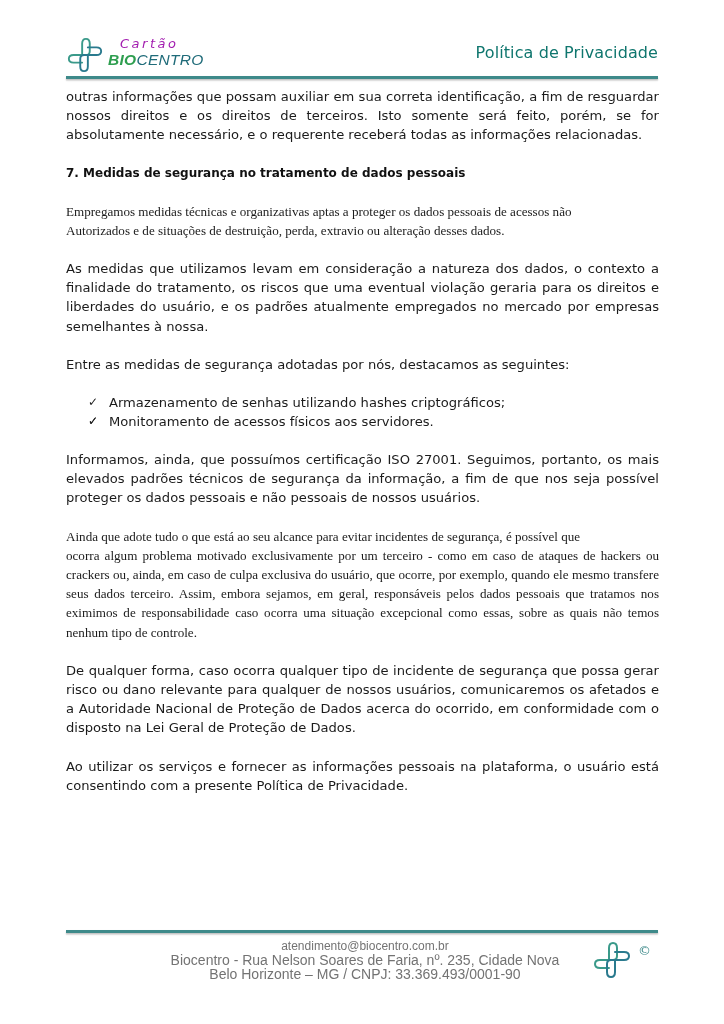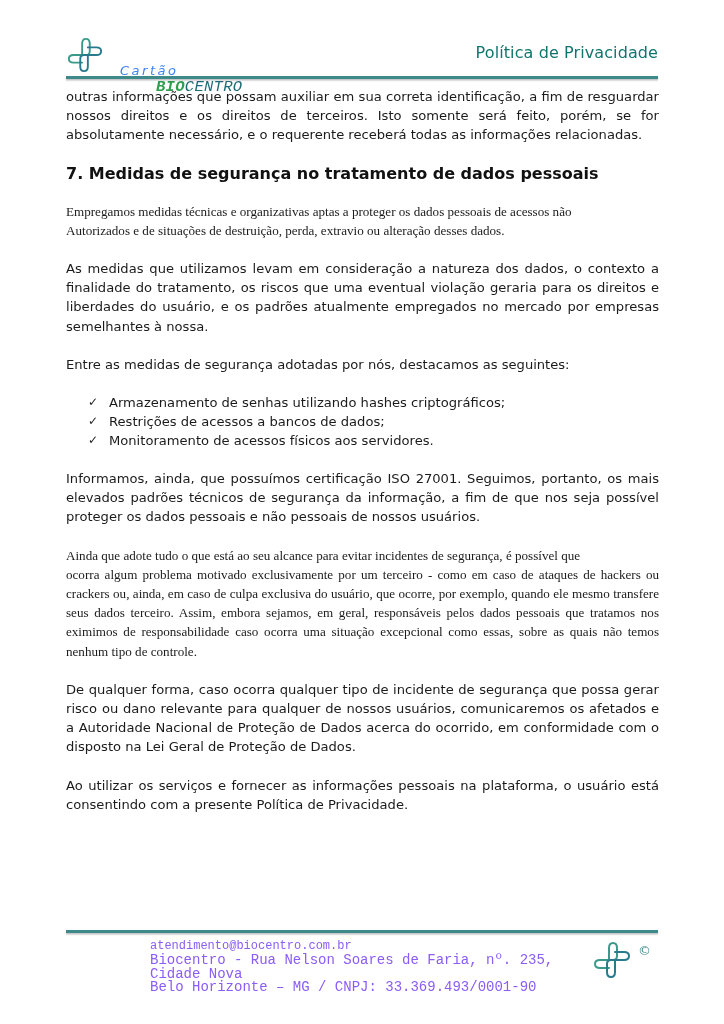"Cartão" .logo-line1 { color: #3b82f6 -> #a21caf; margin-top: 27px -> none }
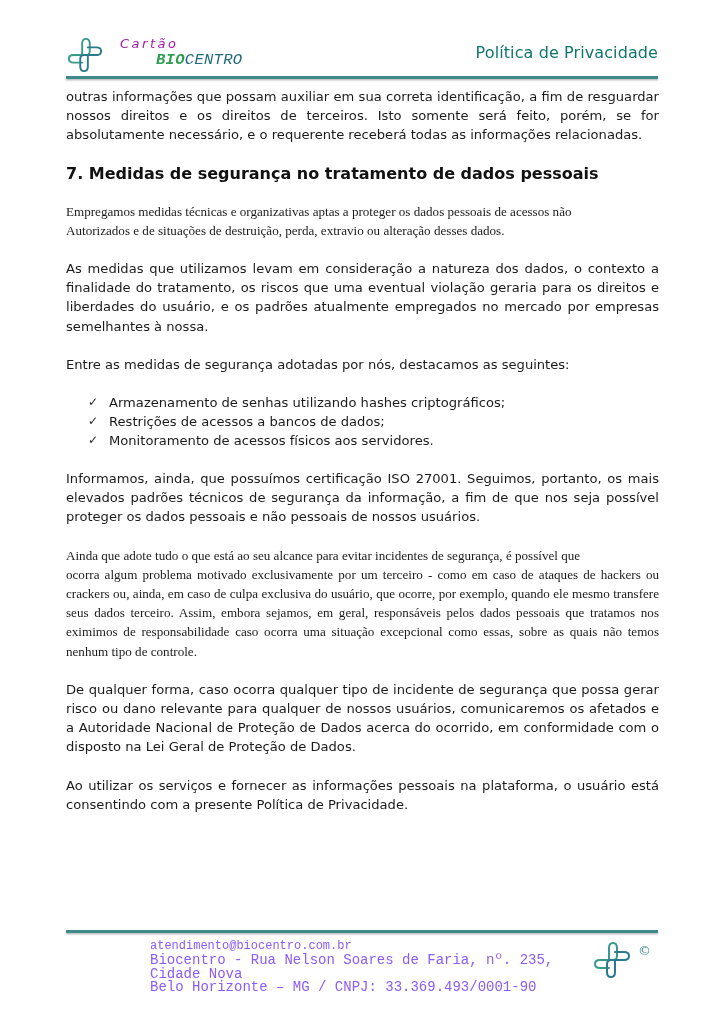"BIOCENTRO" .logo-line2 { font-family: Liberation Mono, monospace -> Liberation Sans, sans-serif; margin-left: 48px -> none }
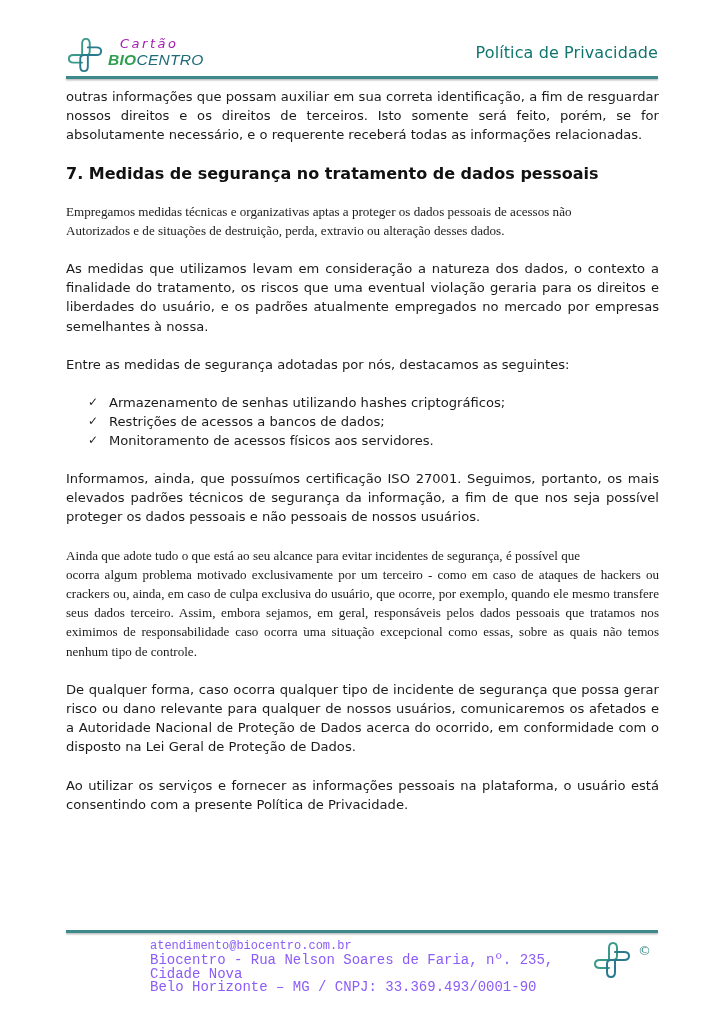"7. Medidas de segurança no" .content h2 { font-size: 16px -> 12px }
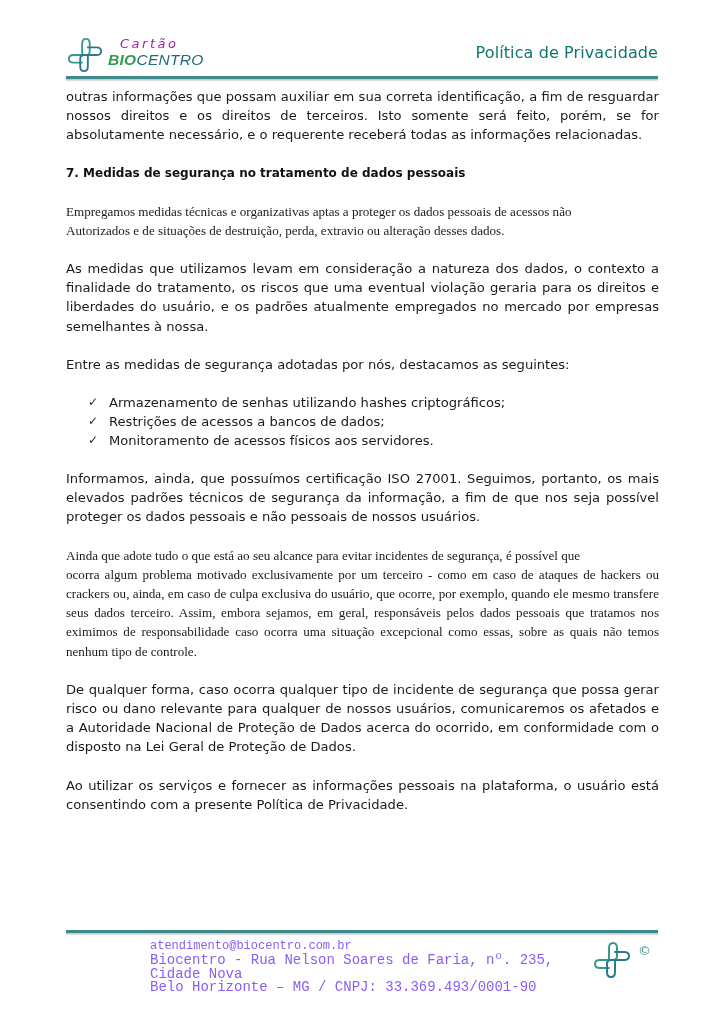"Restrições de acessos a bancos" span { html: <span>Restrições de acessos a bancos de dados;</span> -> none }
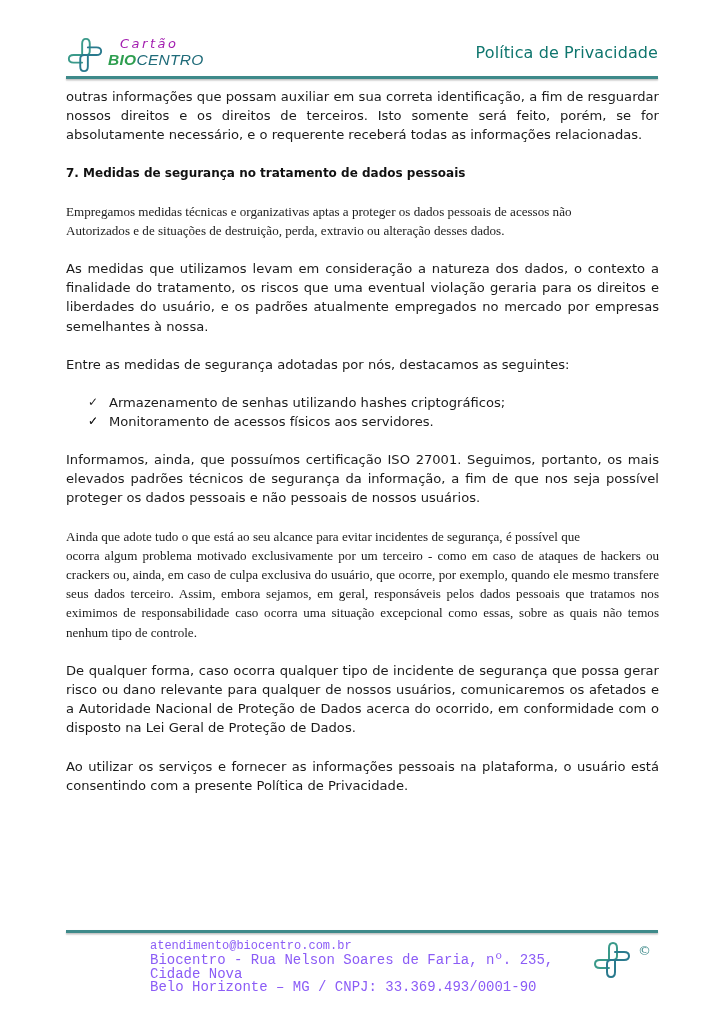"atendimento@biocentro.com.br" .footer-text { color: #8b5cf6 -> #737373; font-family: Liberation Mono, monospace -> Liberation Sans, sans-serif; text-align: none -> center }
